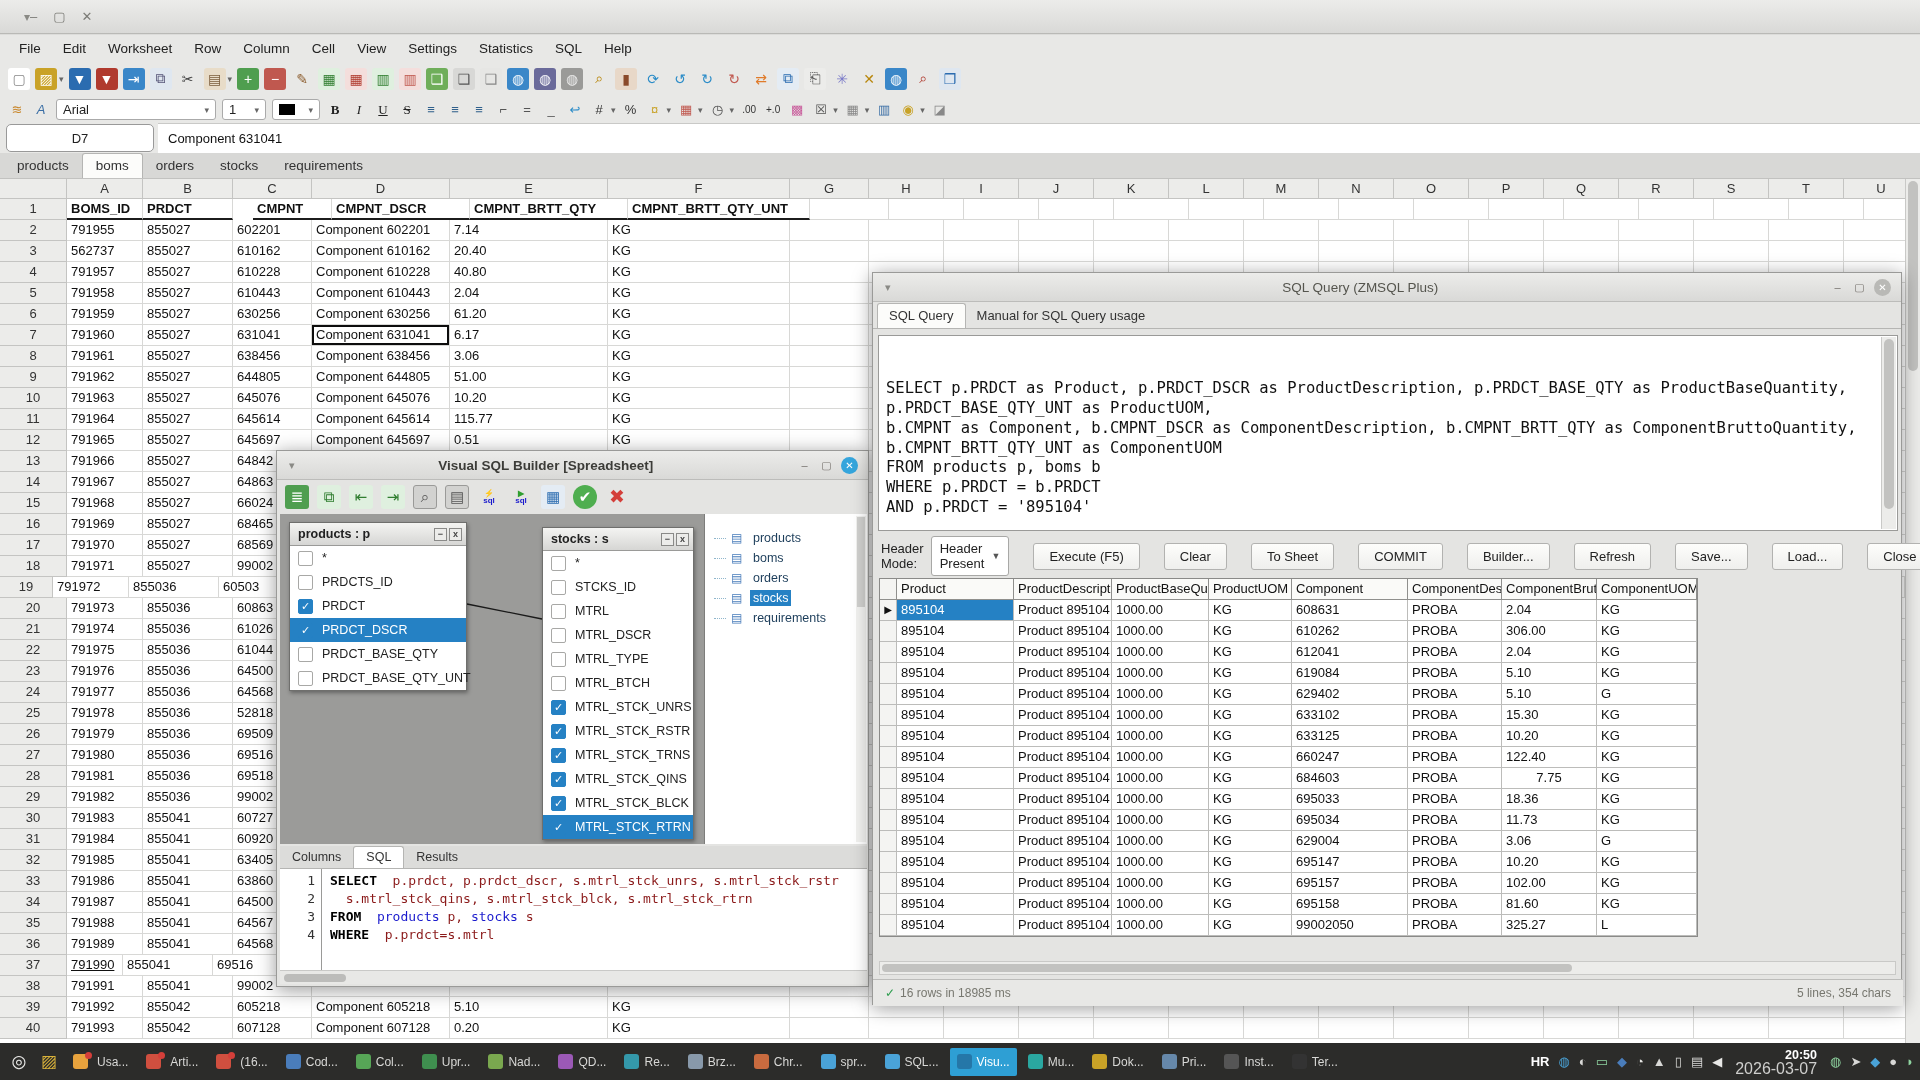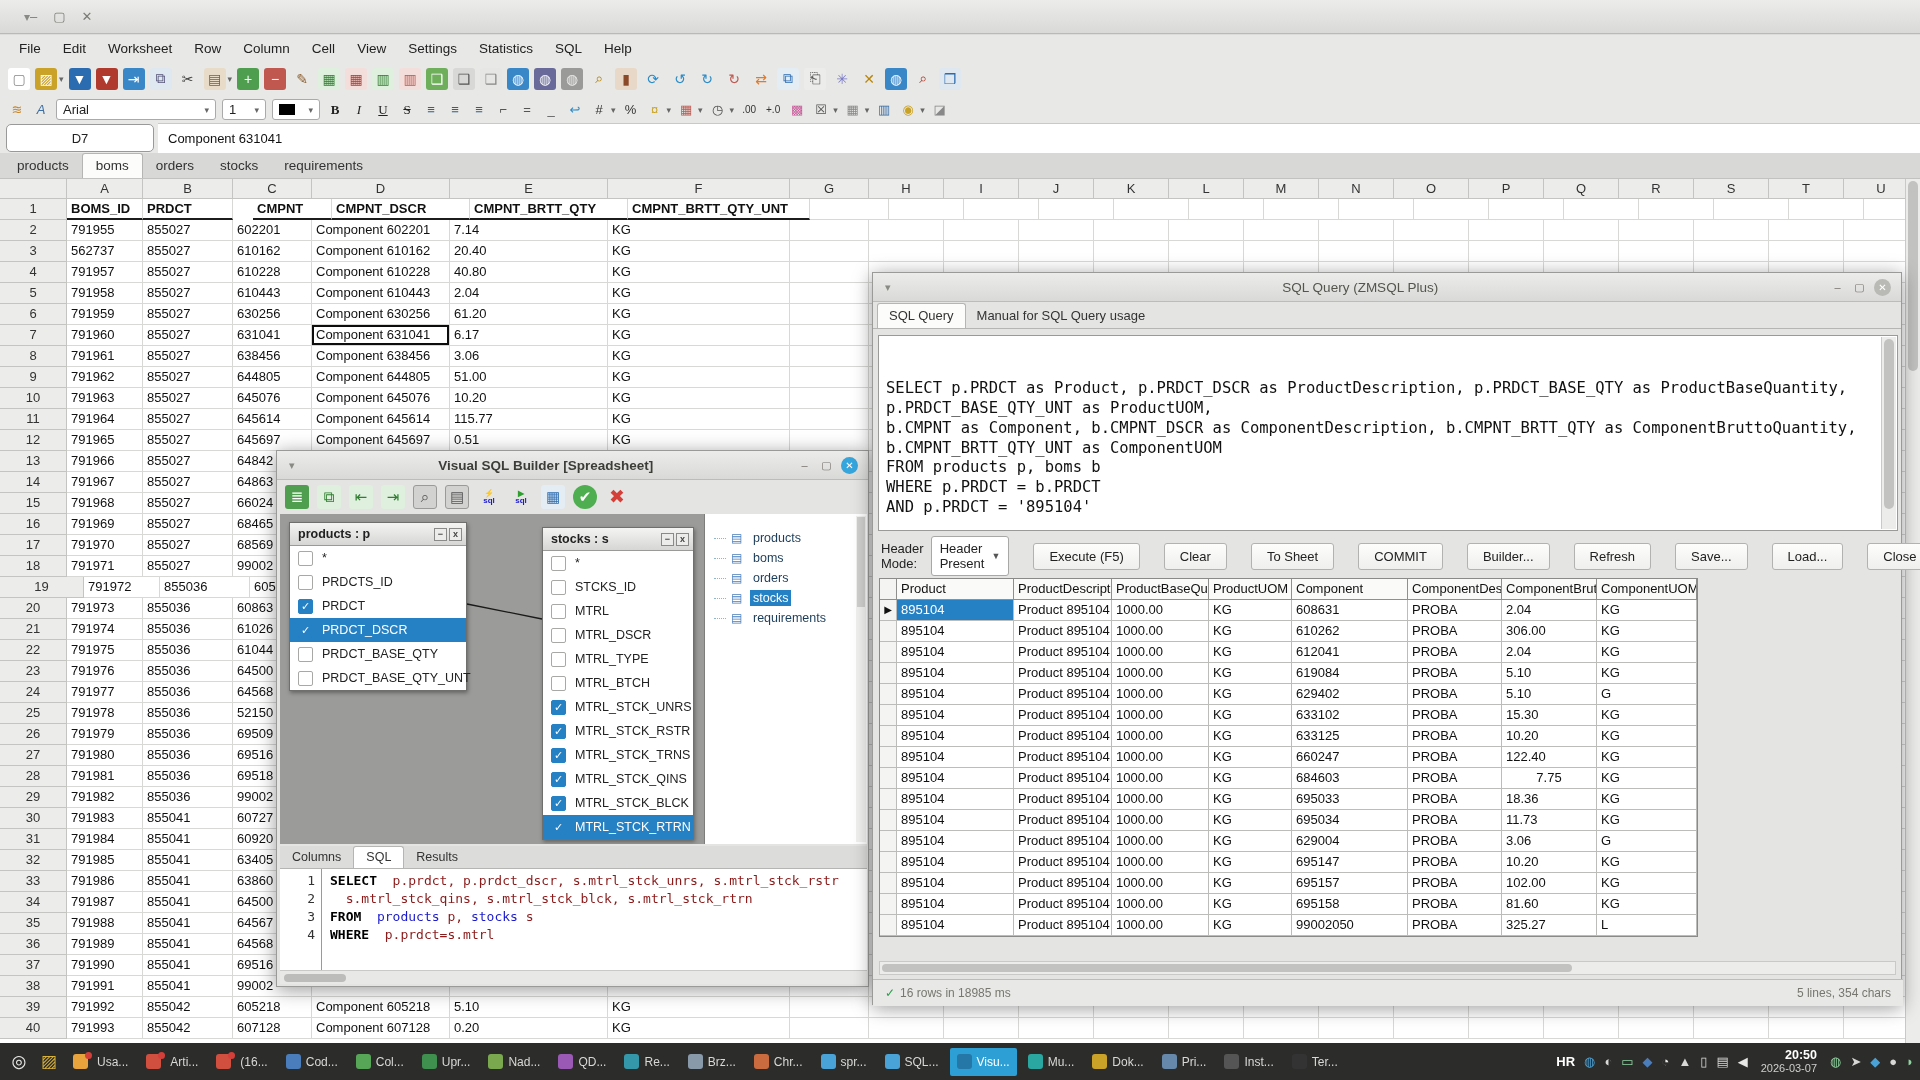"19" div.scell { width: 84px -> 53px }
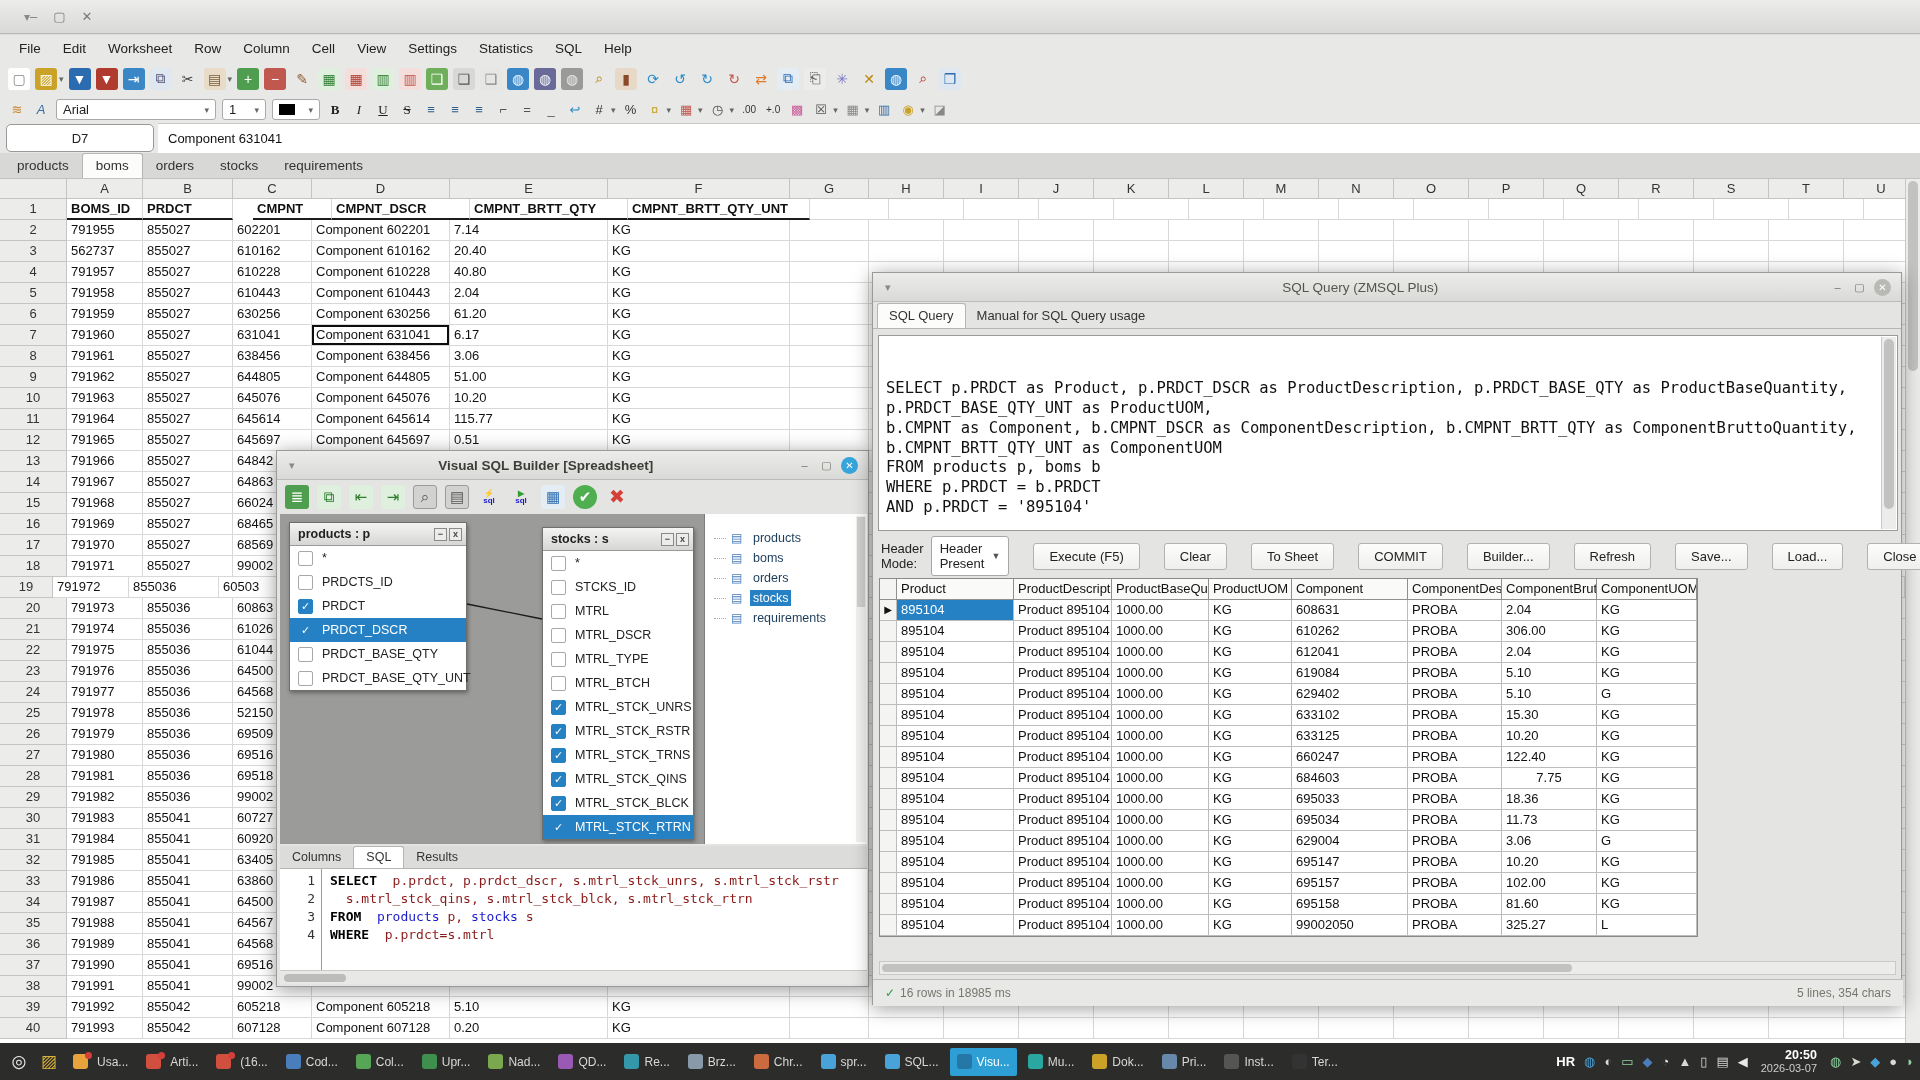"52150" div.scell { text: 52150 -> 52818 }
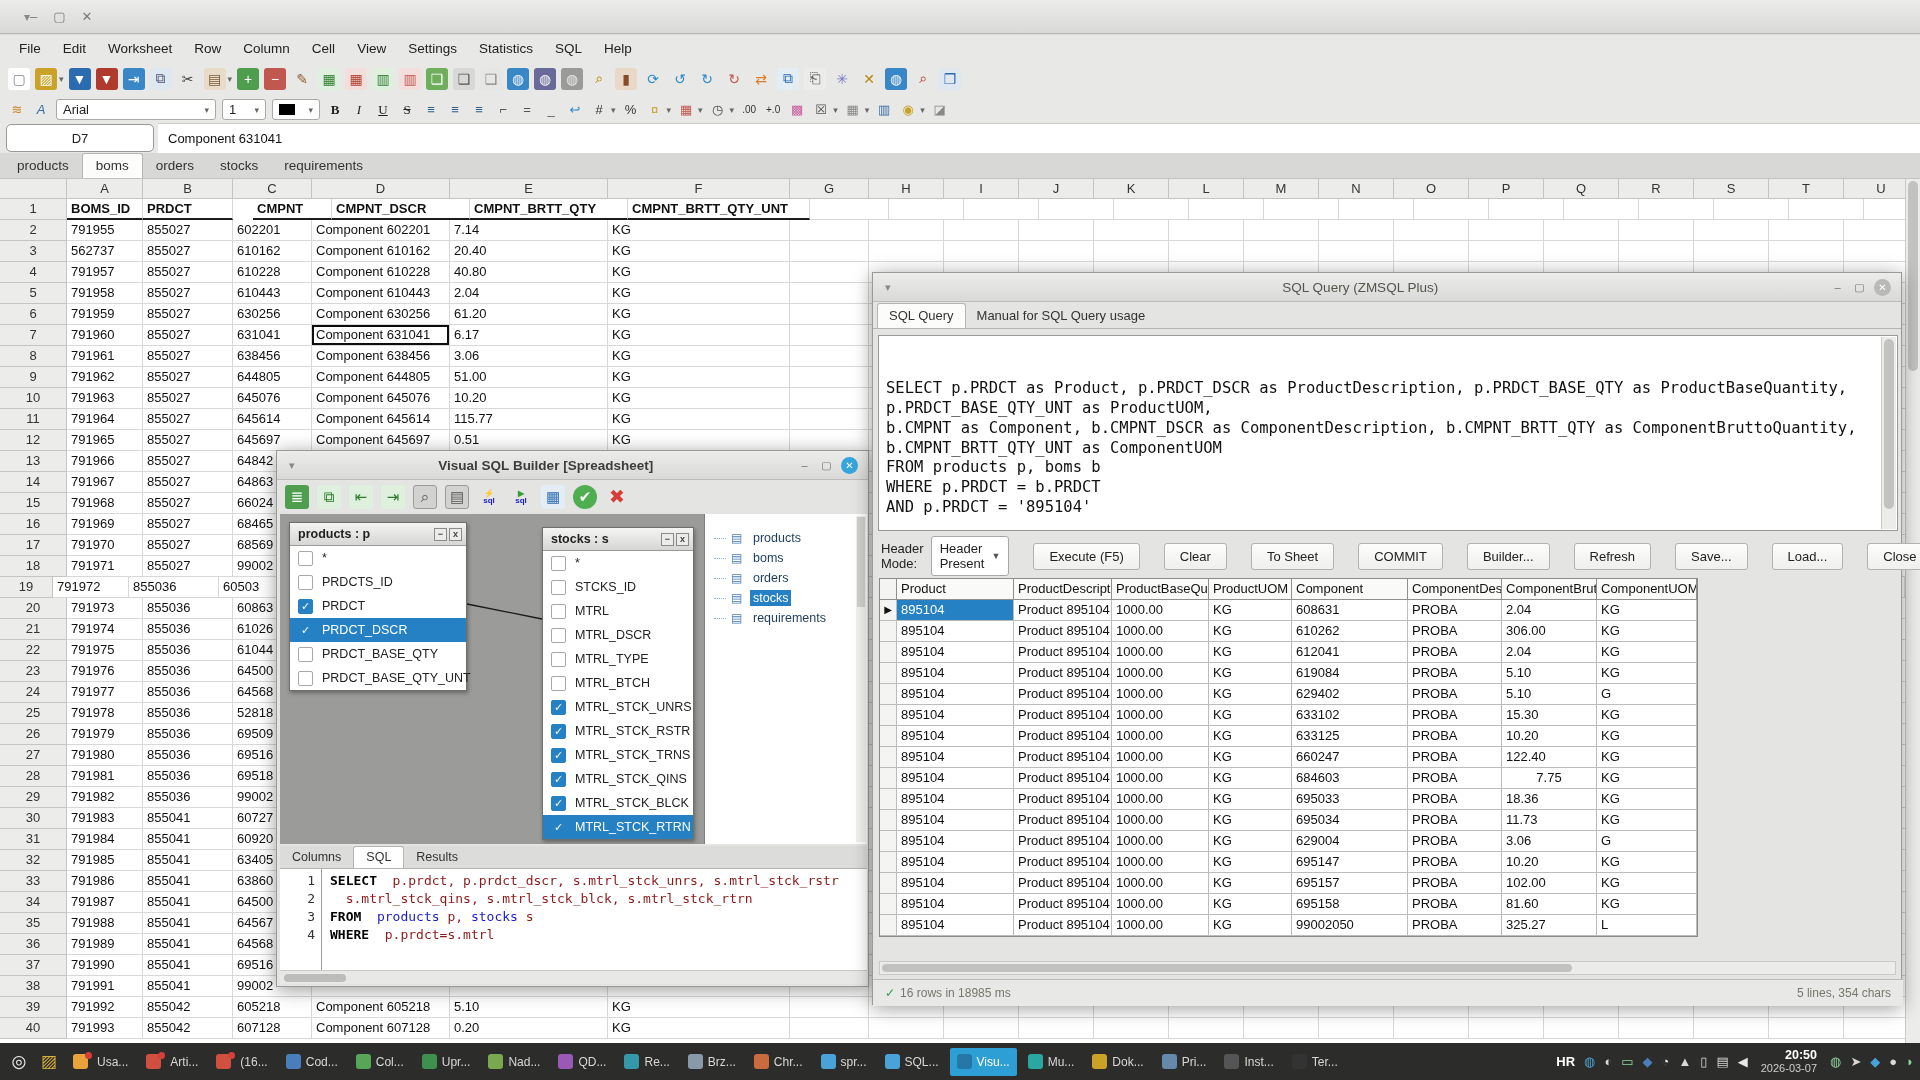"791990" div.scell { text-decoration: none -> underline; width: 76px -> 56px }
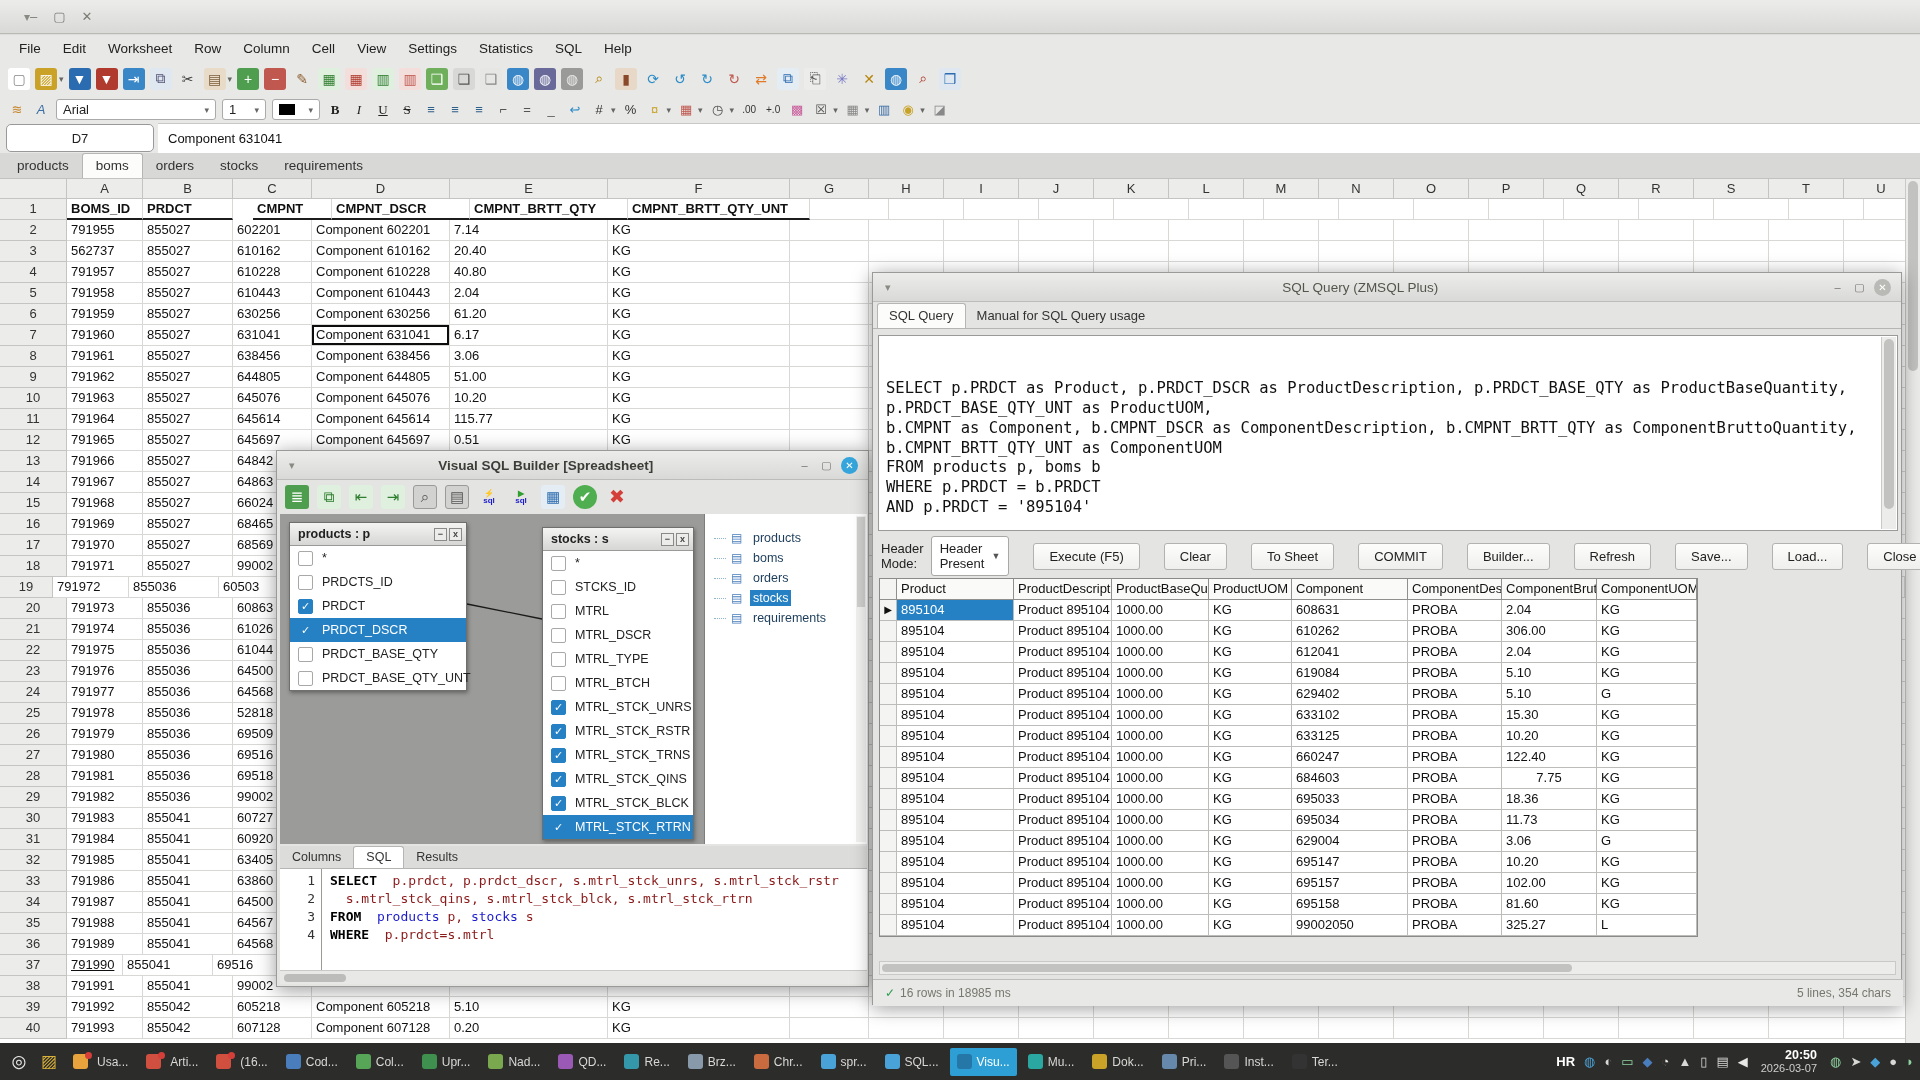"2026-03-07" #clock .dt { font-size: 11px -> 16px }
